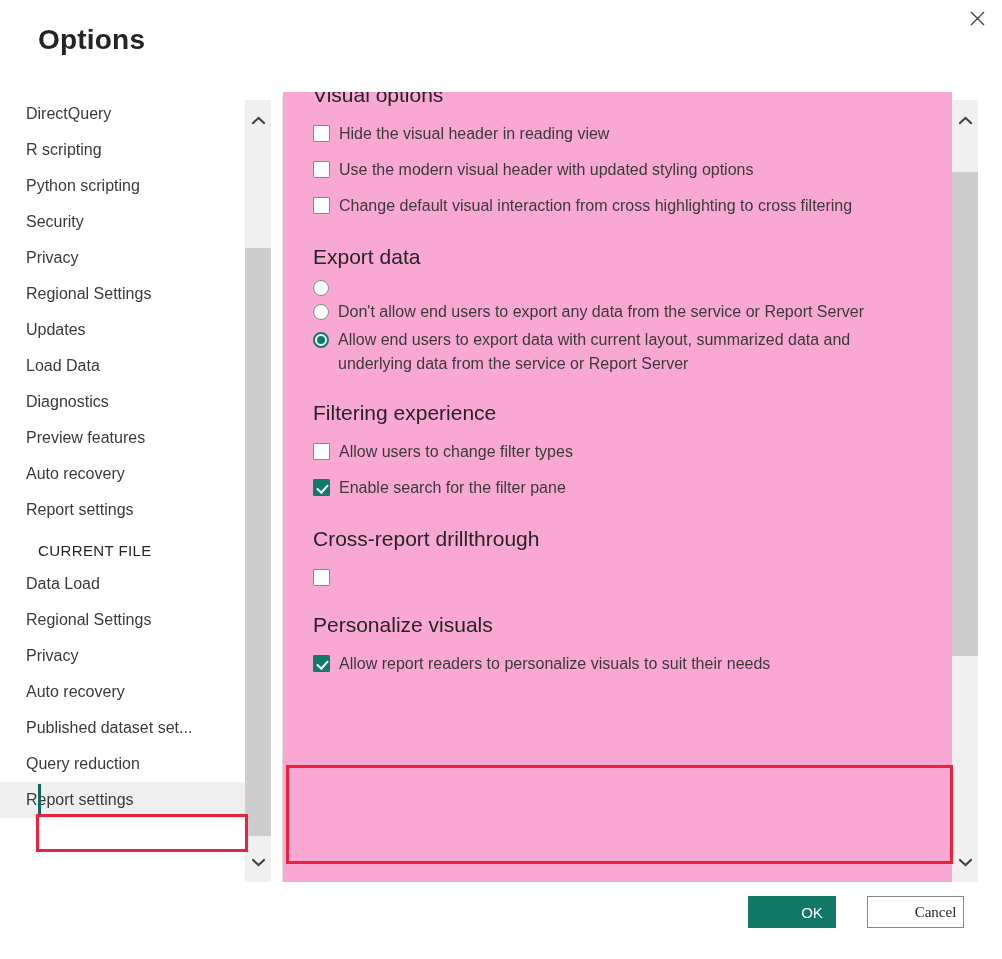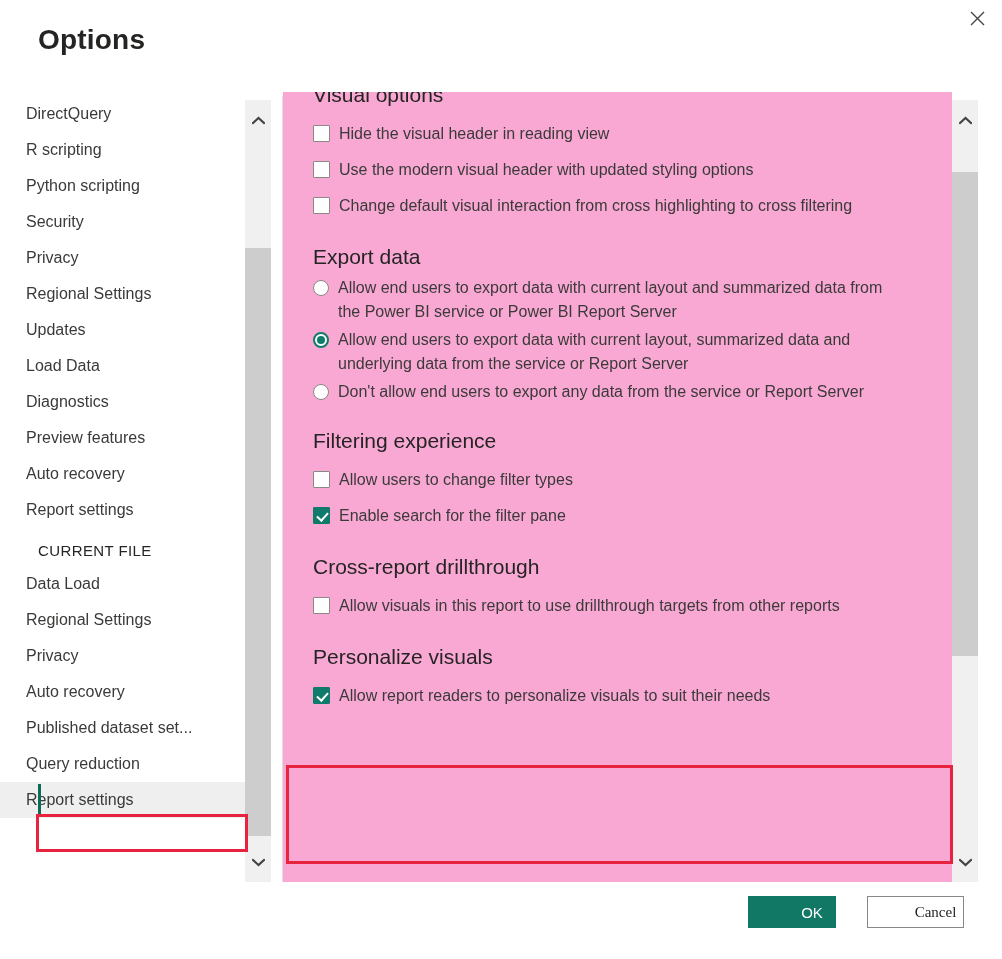"Allow end users to export data with current layout" div.opt-label { html: <div>Allow end users to export data with current layout and summarized data from the Power BI service or Power BI Report Server</div> -> none }
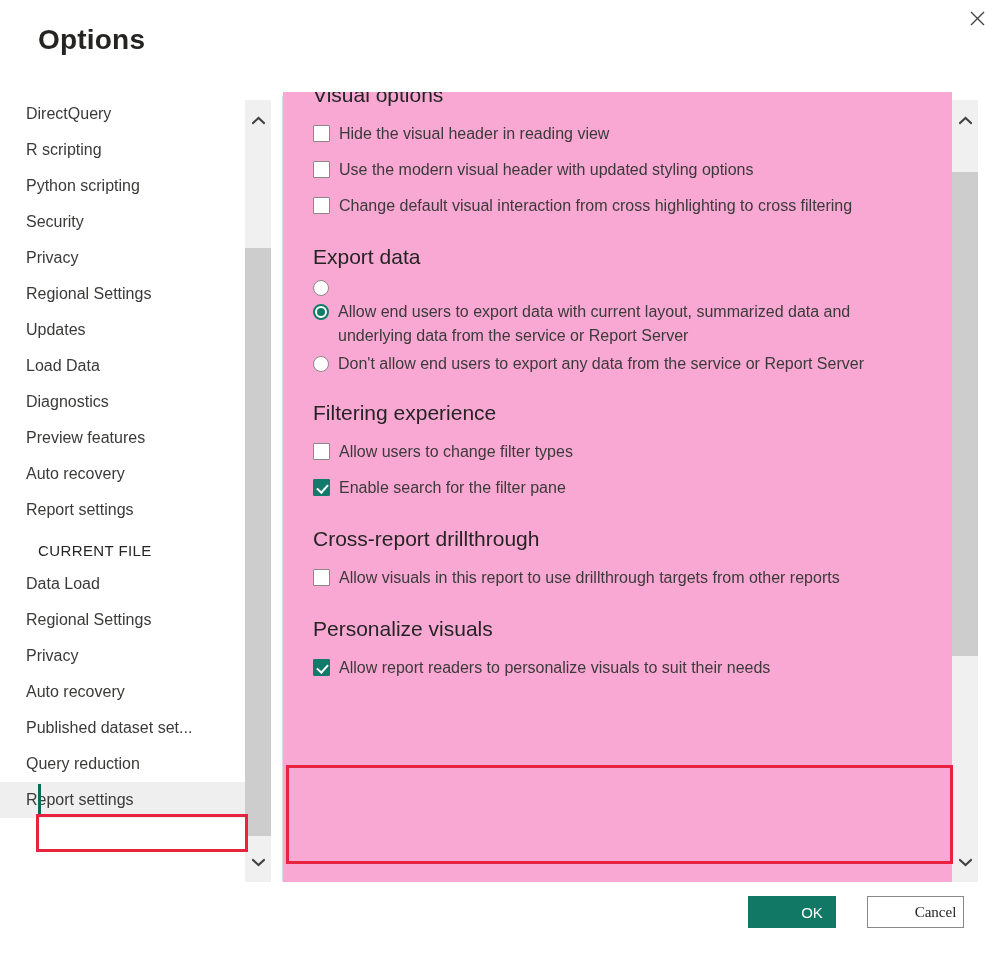"Allow end users to export" div.opt-row { order: before "Don't allow end users to" -> after "Don't allow end users to" }
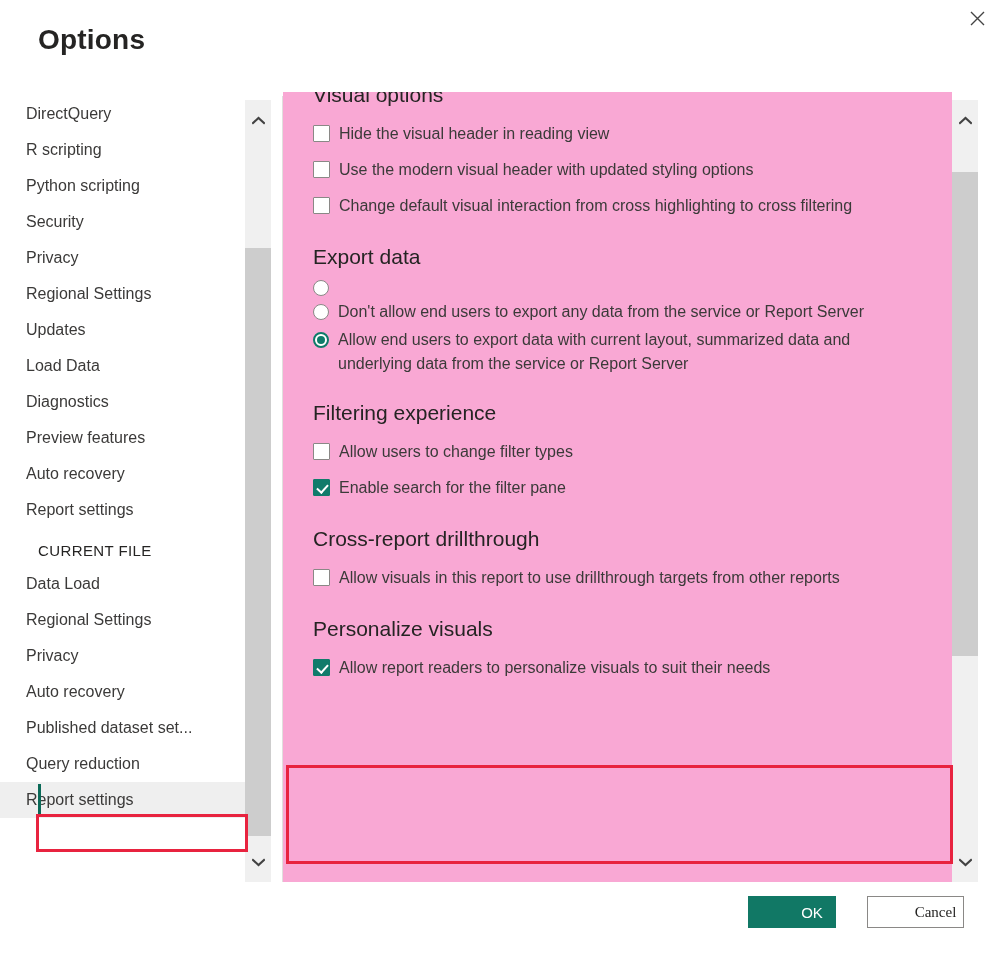"Allow visuals in this report" div.opt-label { html: <div>Allow visuals in this report to use drillthrough targets from other reports</div> -> none }
